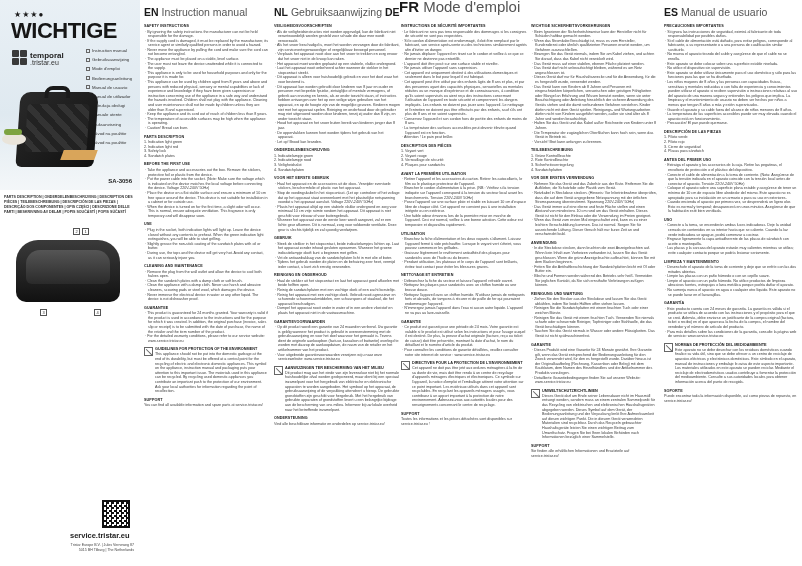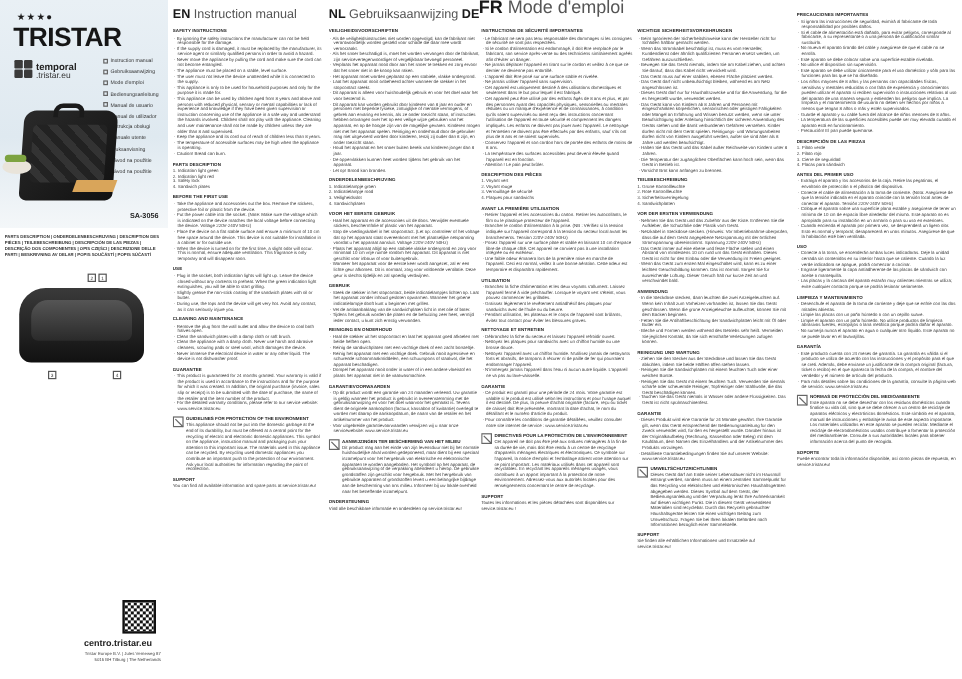"ES Manual de usuario" div.col-head { html: none -> <div><b>ES</b> <span>Manual de usuario</span></div> }
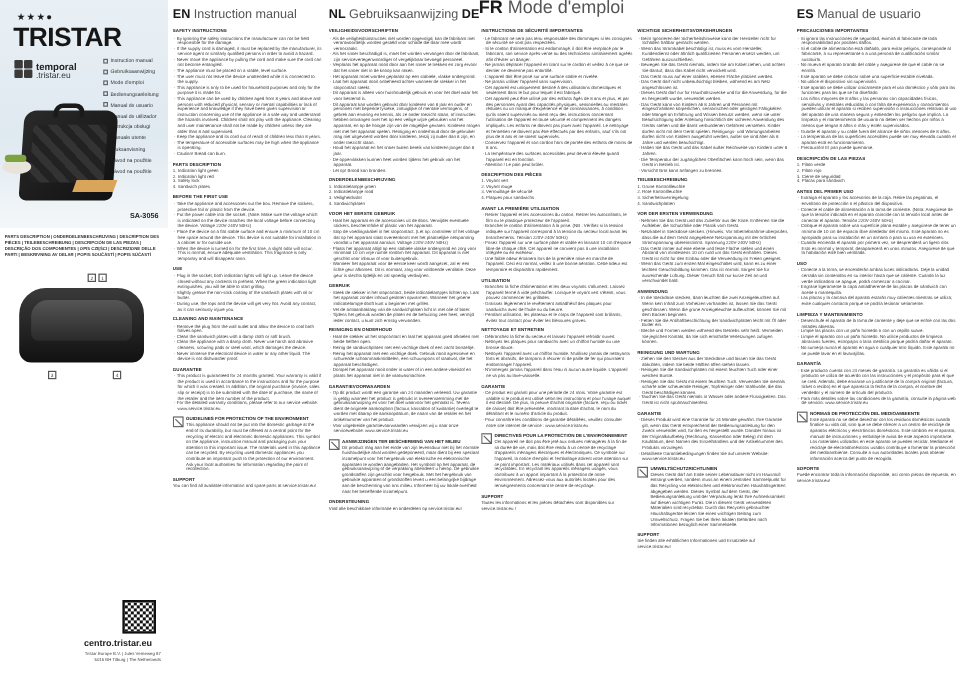"TRISTAR" div.logo { text: TRISTAR -> WICHTIGE }
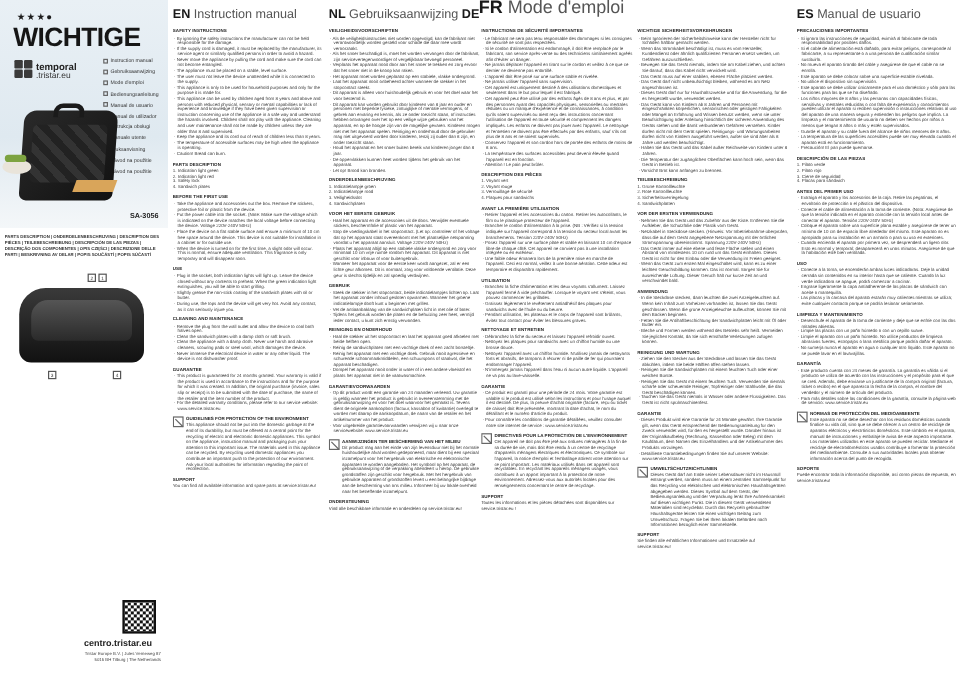"centro.tristar.eu" div.svc-url { text: centro.tristar.eu -> service.tristar.eu }
